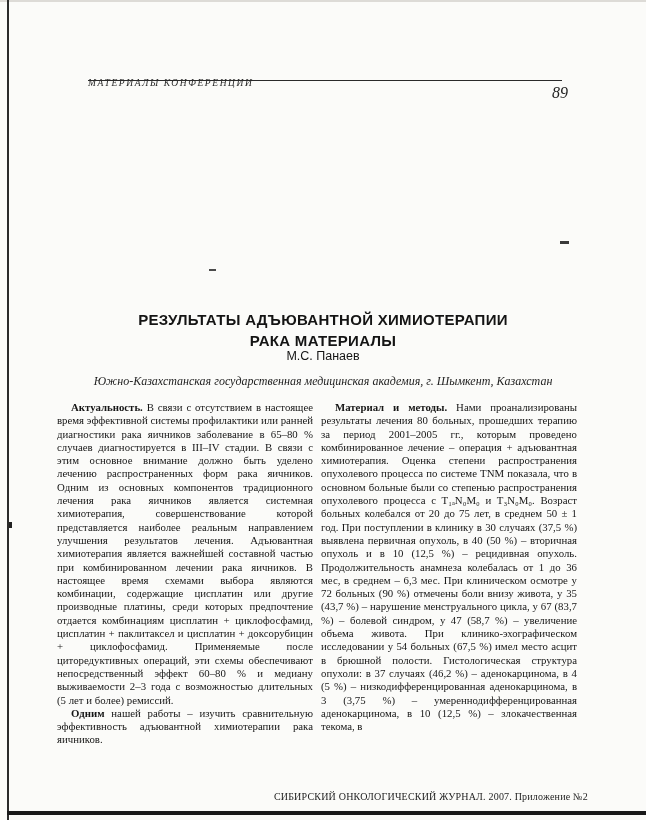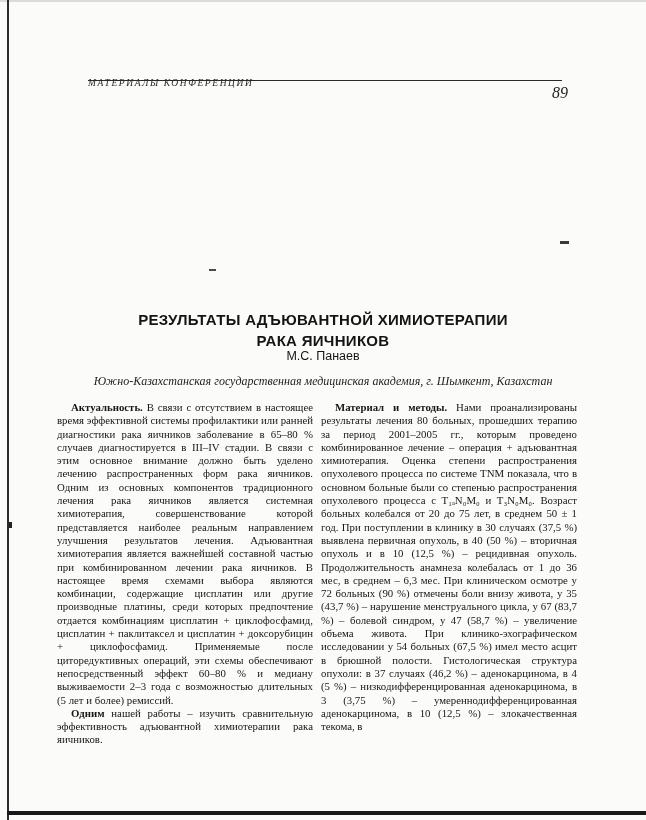"РАКА ЯИЧНИКОВ" div { text: ЯИЧНИКОВ -> МАТЕРИАЛЫ }
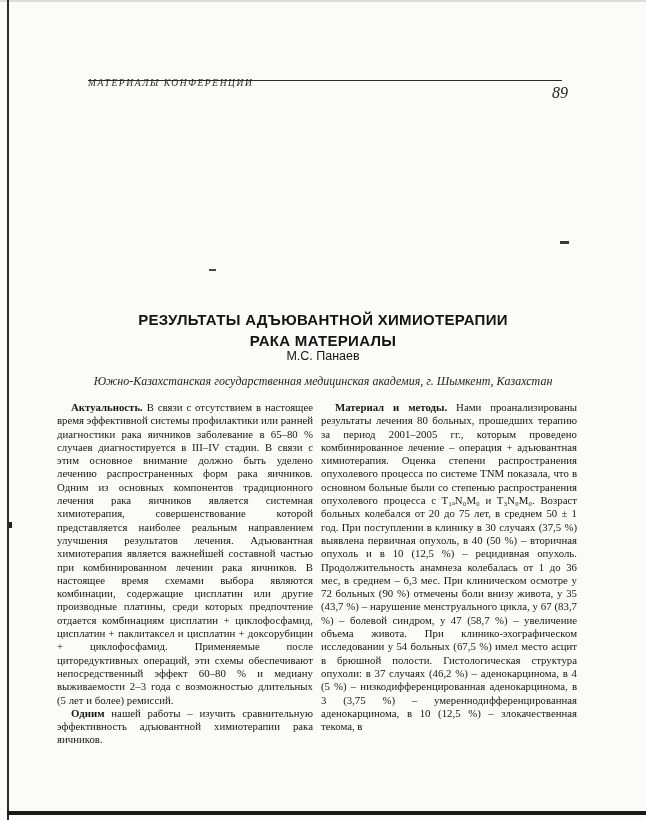"СИБИРСКИЙ ОНКОЛОГИЧЕСКИЙ ЖУРНАЛ. 2007." div.footer { html: none -> <div>СИБИРСКИЙ ОНКОЛОГИЧЕСКИЙ ЖУРНАЛ. 2007. Приложение №2</div> }
